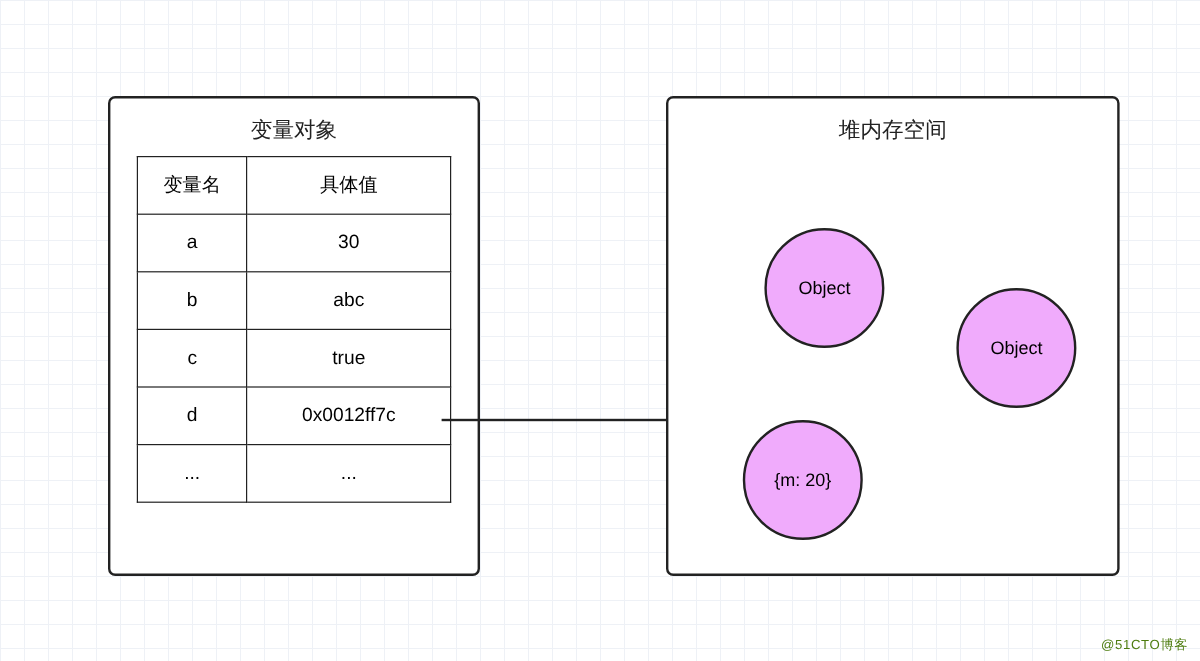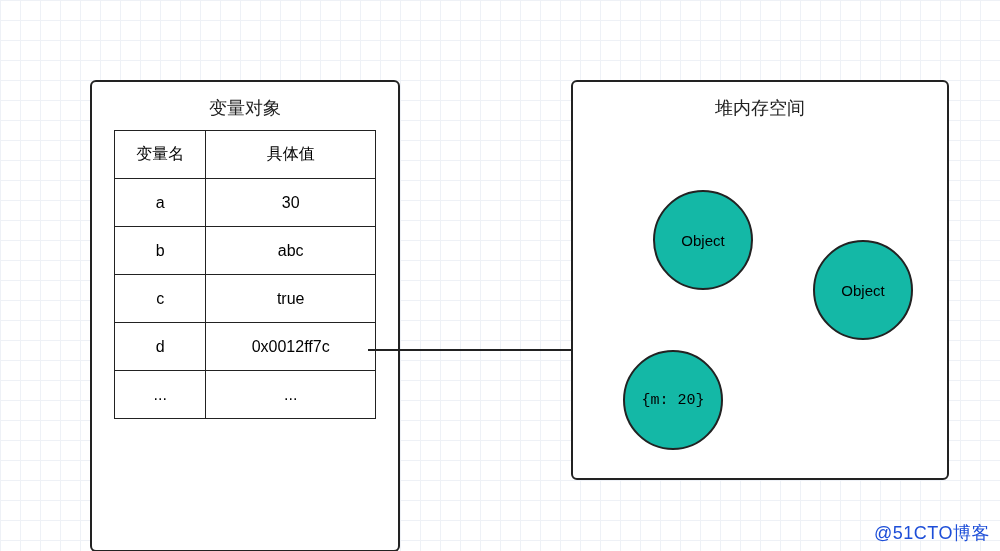"变量对象" .left { height: 472px -> 400px }
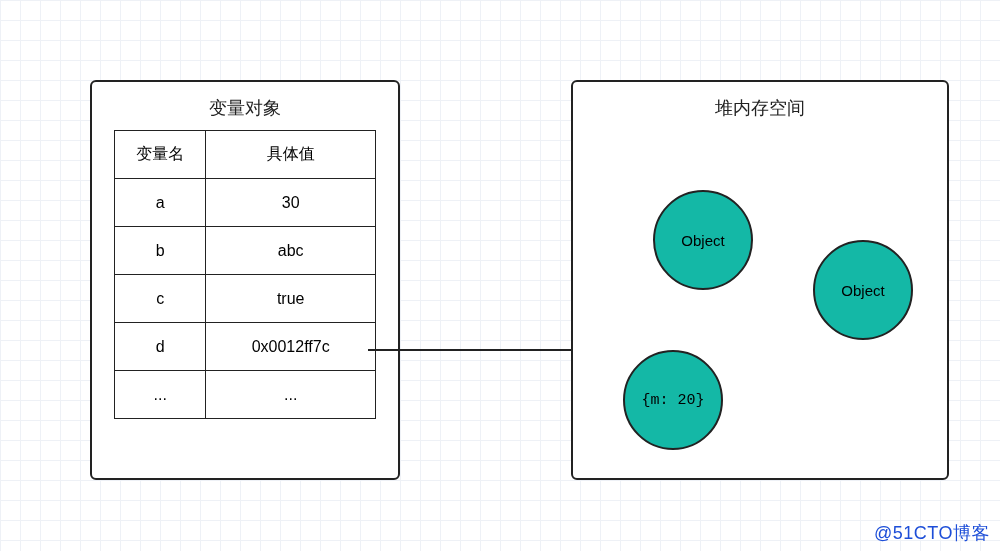"堆内存空间" .right { margin-left: 16px -> none }
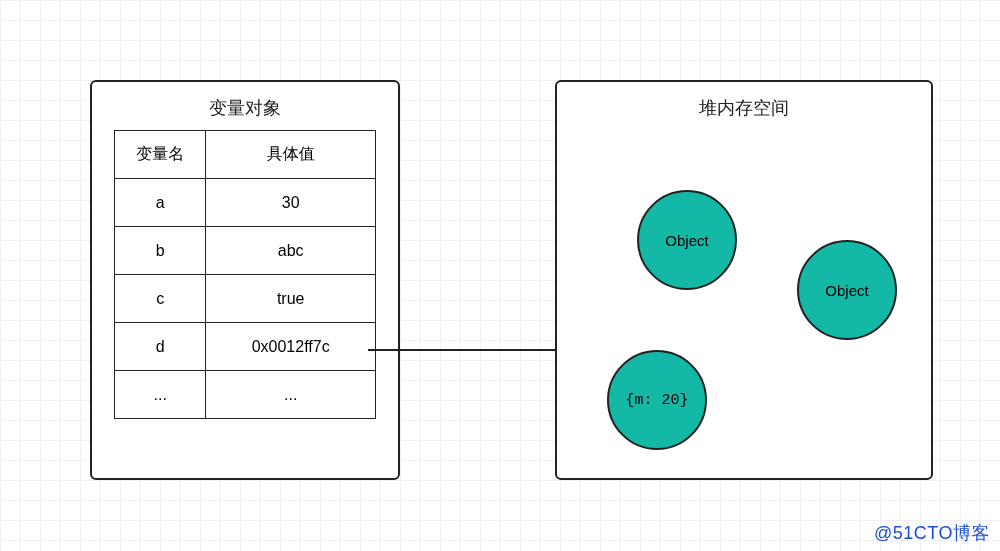"Object" .circle { background: #14b8a6 -> #f0abfc }
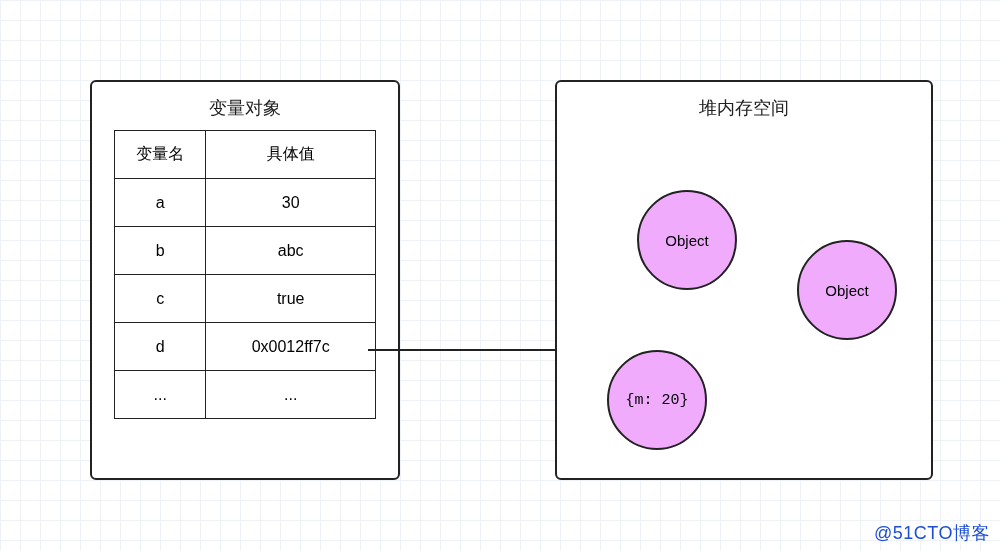"{m: 20}" .c3 { font-family: Liberation Mono, monospace -> none; left: 50px -> 62px }
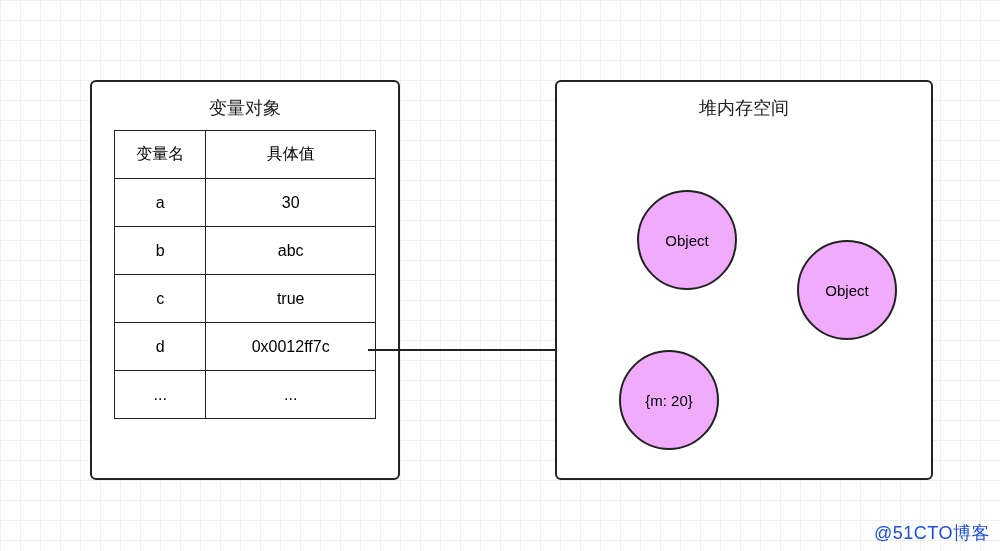"@51CTO博客" .watermark { color: #1d4ed8 -> #4d7c0f; font-size: 18px -> 11px }
